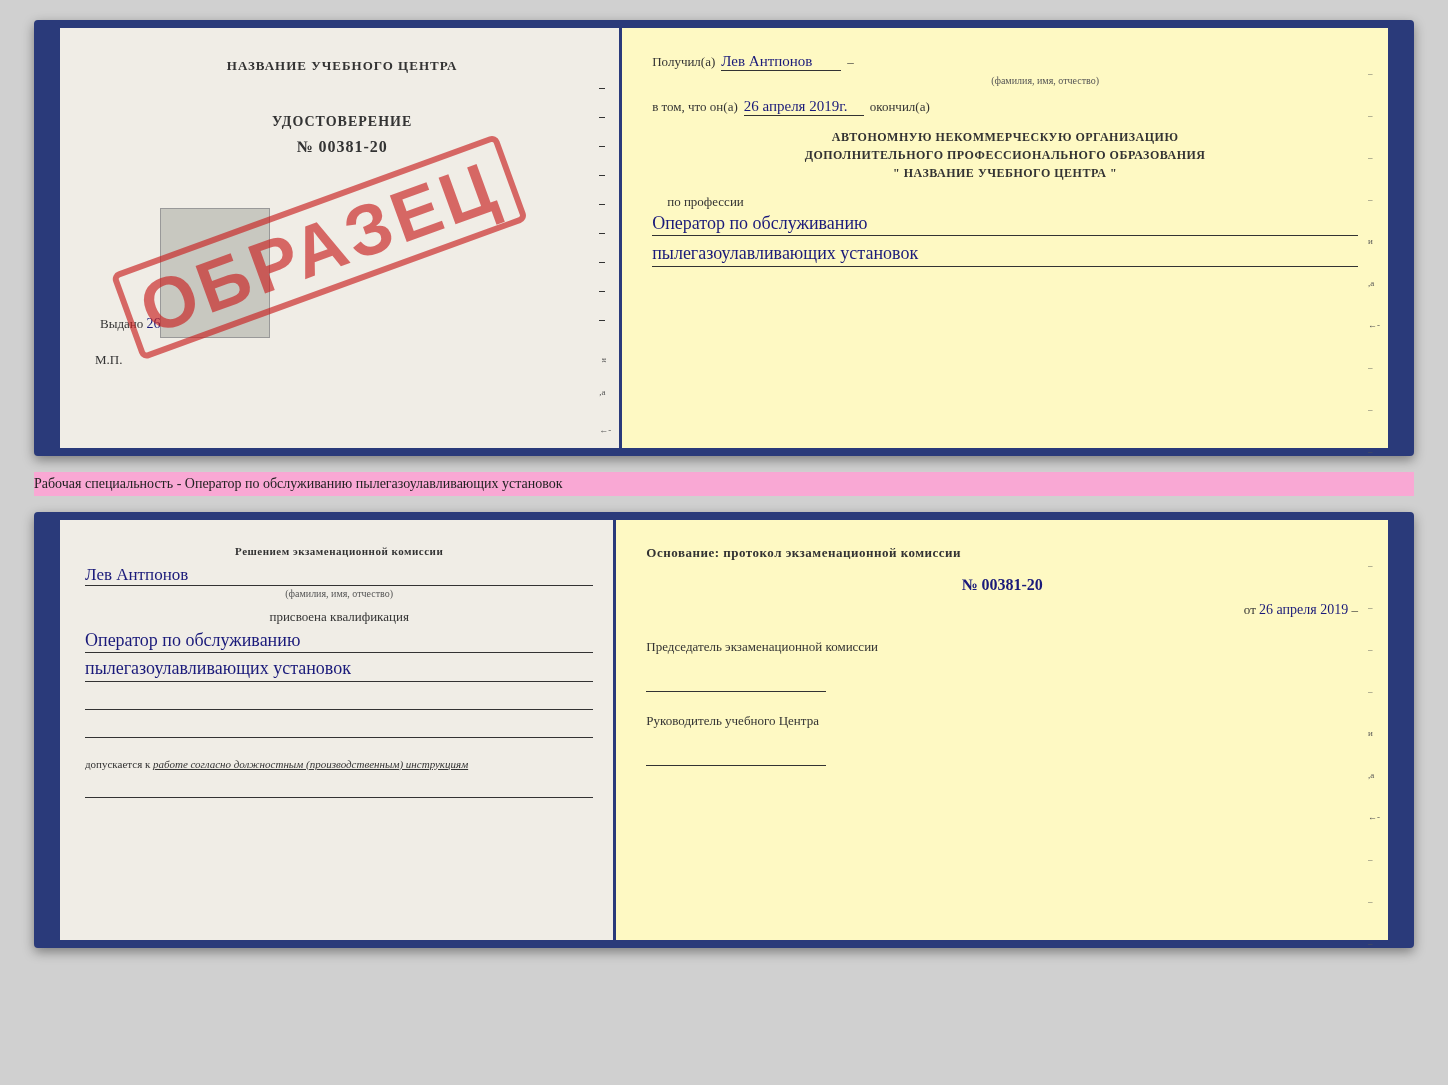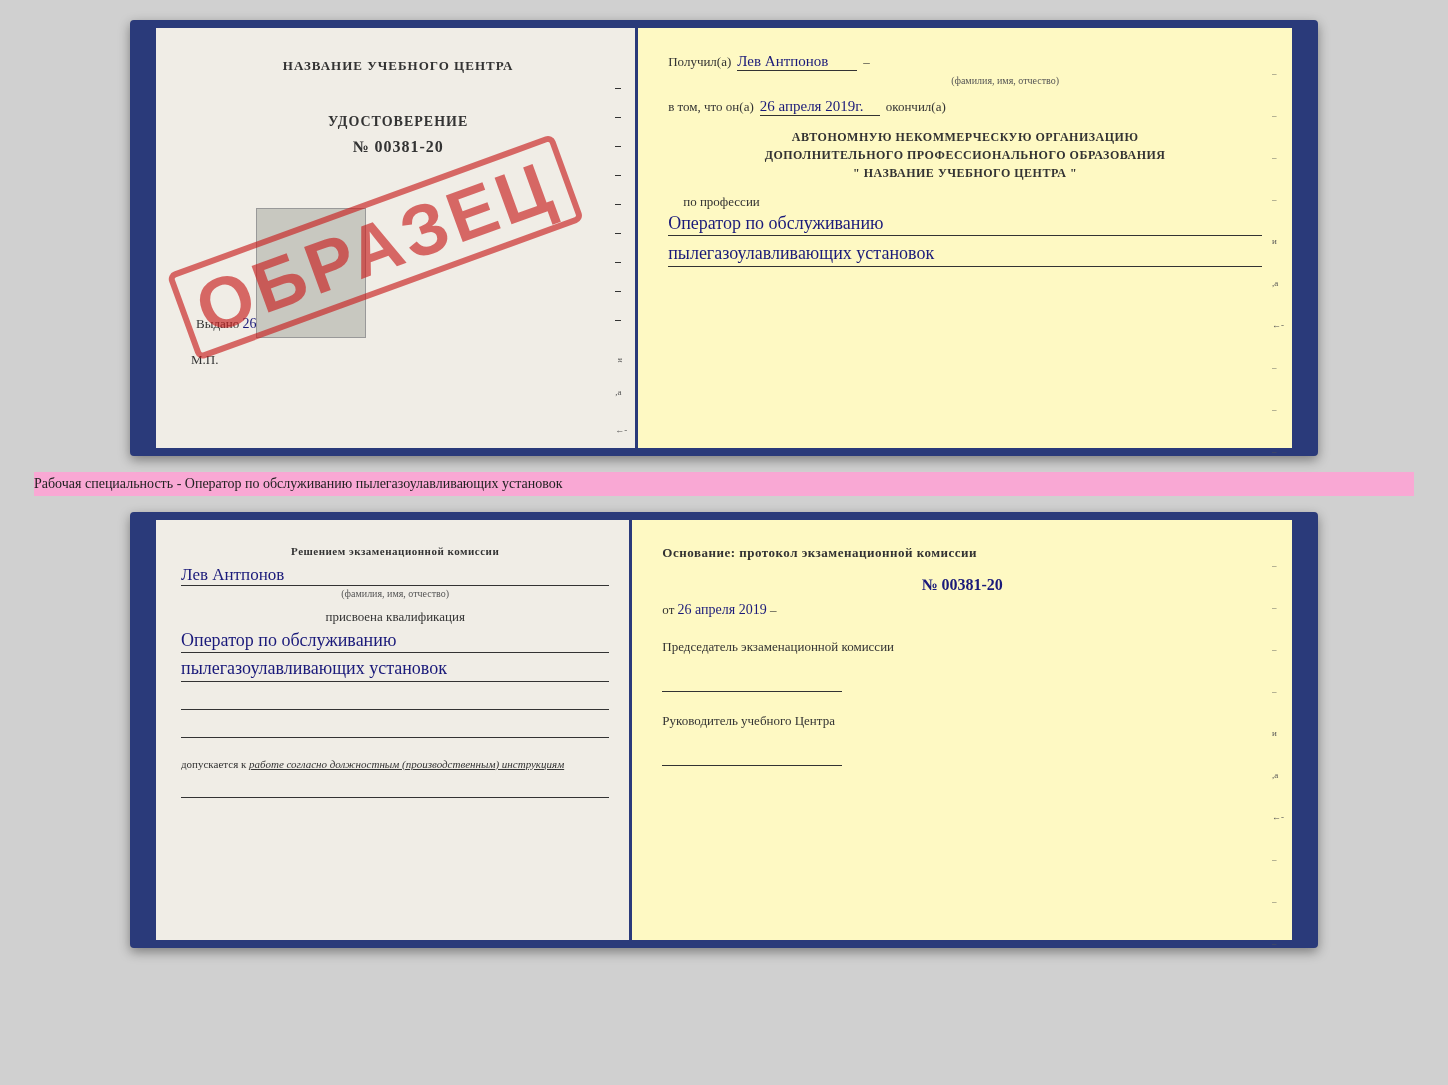"НАЗВАНИЕ УЧЕБНОГО ЦЕНТРА" .document-book { width: 1188px -> 1380px }
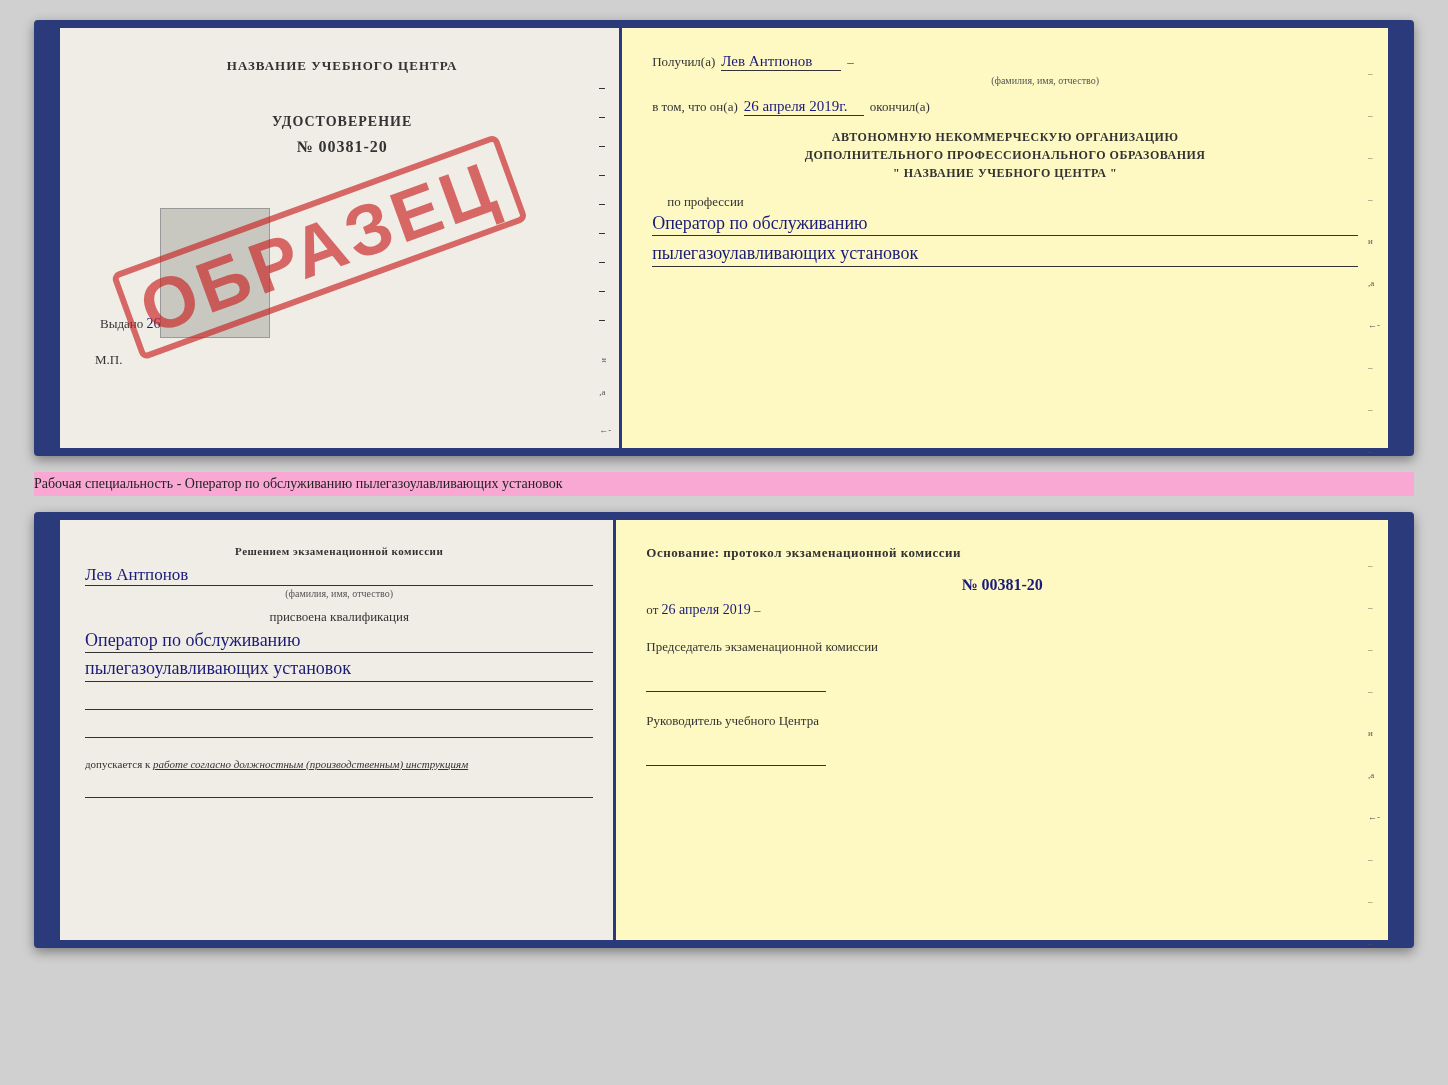"от 26 апреля 2019 –" .protocol-date { text-align: left -> right }
